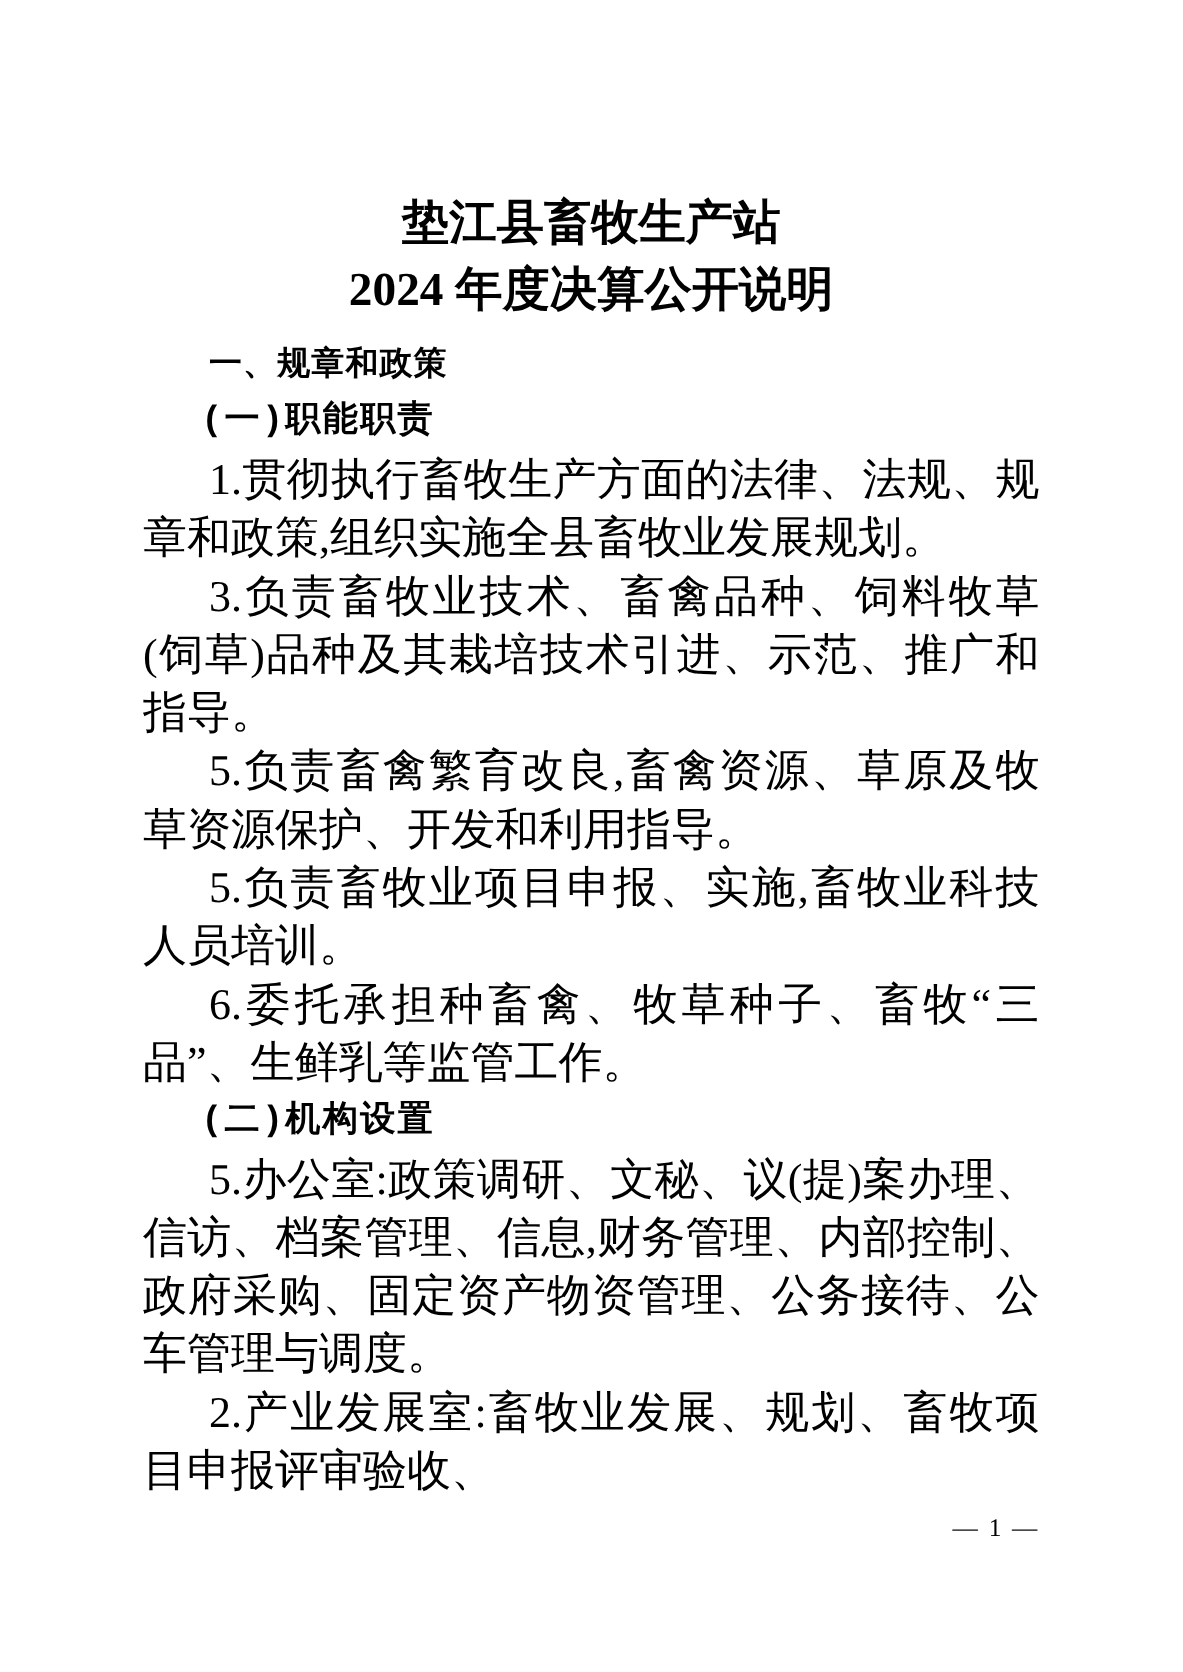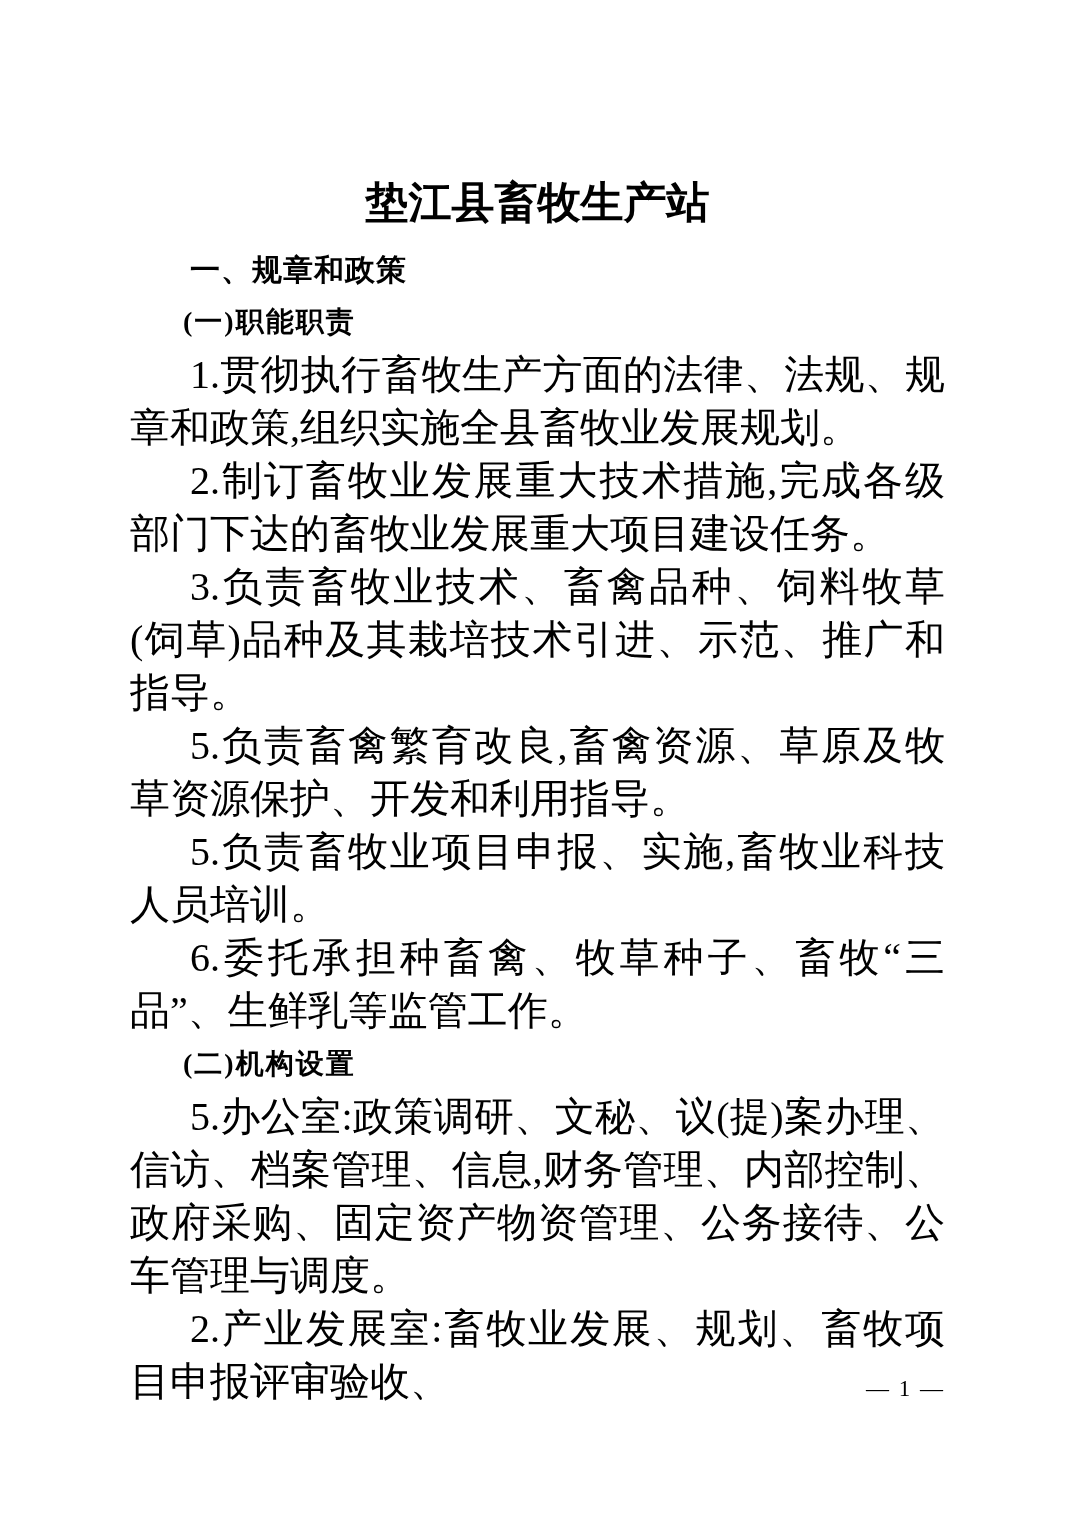"2024 年度决算公开说明" div { html: none -> <div>2024 年度决算公开说明</div> }
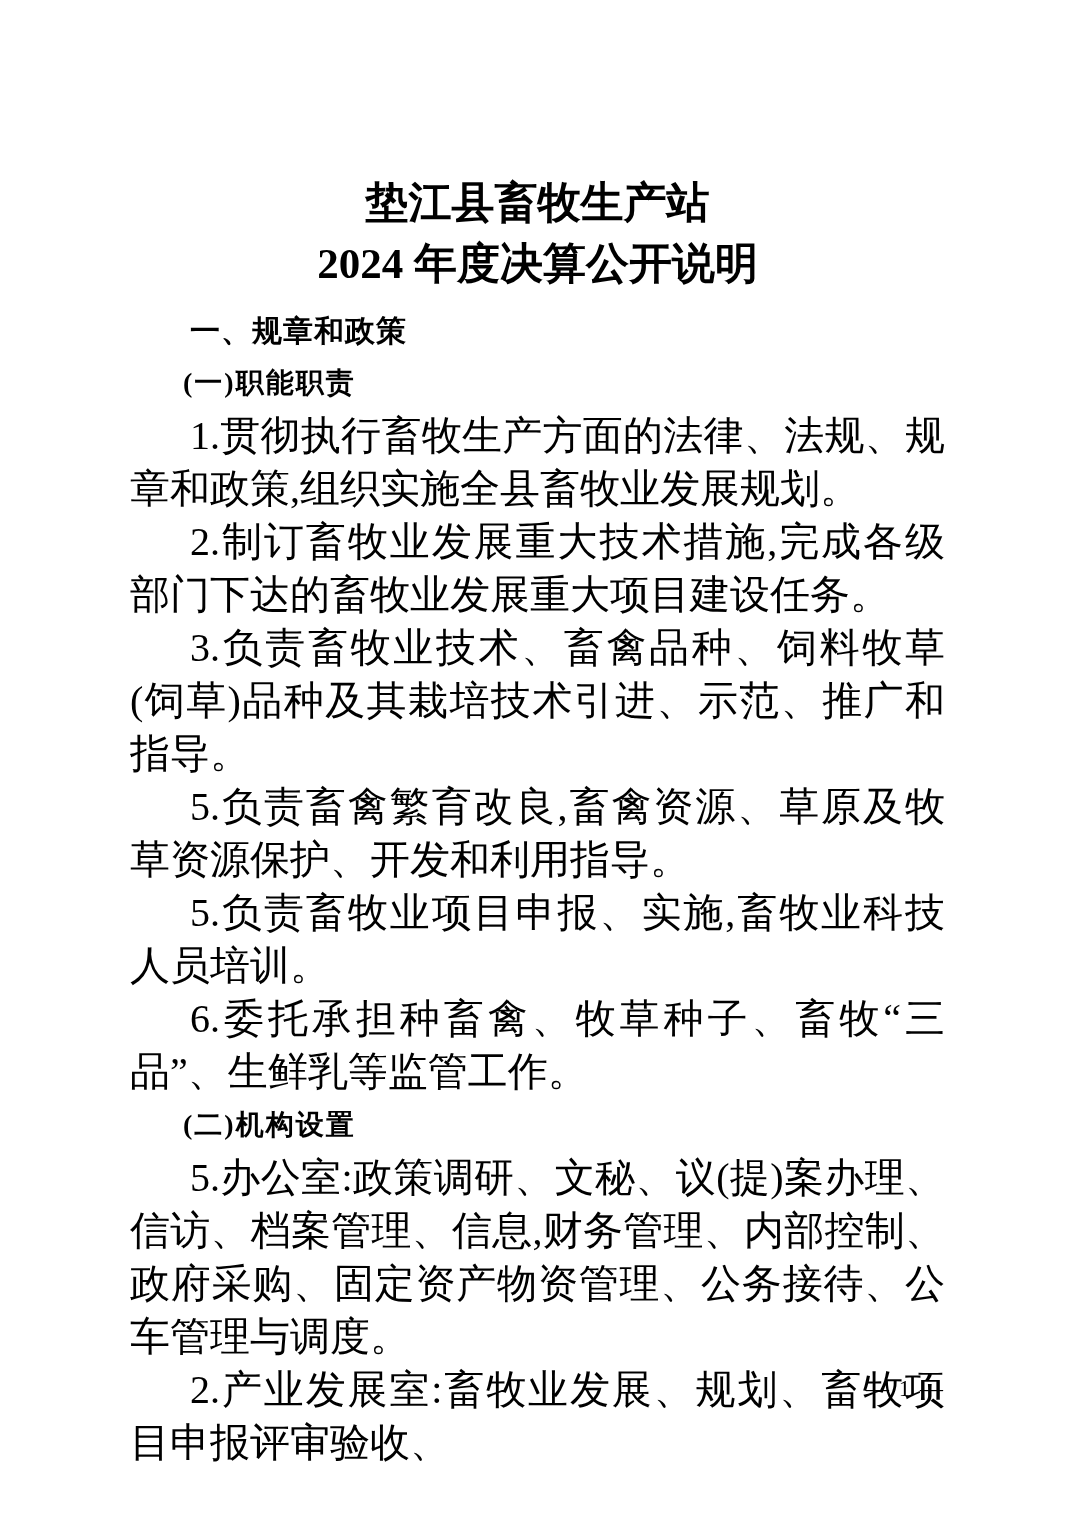"(一)职能职责" .sub-heading { font-family: none -> Liberation Mono, monospace; font-size: 28px -> 32px }
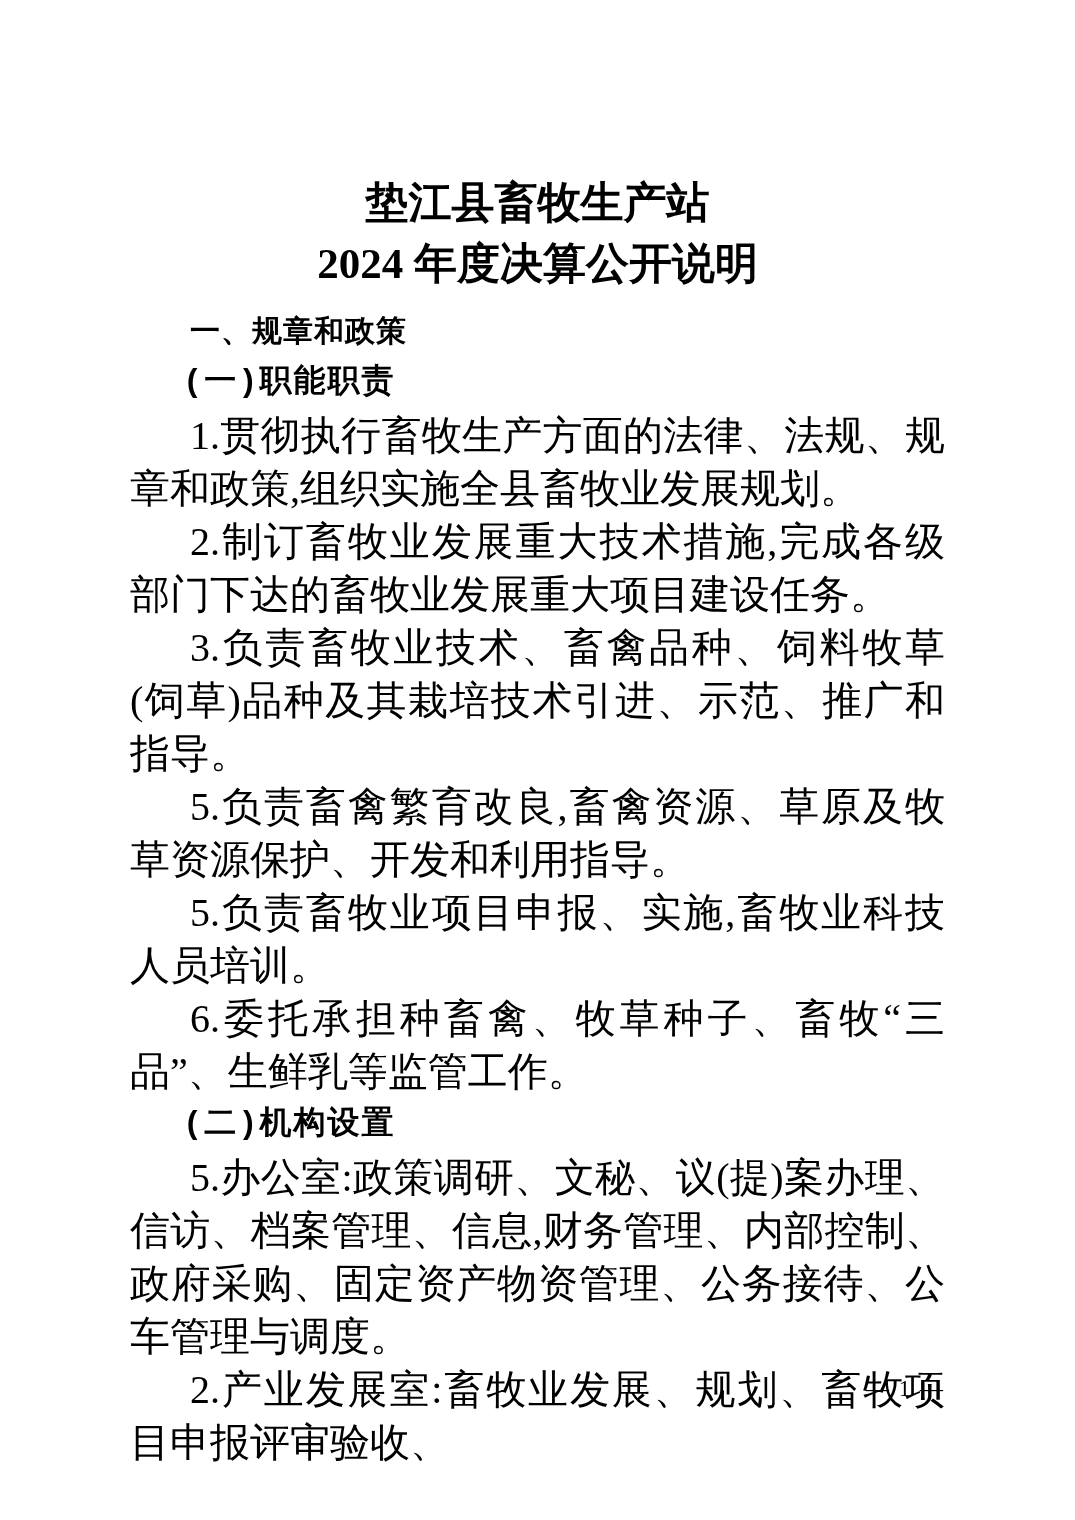"2.制订畜牧业发展重大技术措施,完成各级部门下达的畜牧业发展重大项目建设任务。" p.para { html: <p>2.制订畜牧业发展重大技术措施,完成各级部门下达的畜牧业发展重大项目建设任务。</p> -> none }
